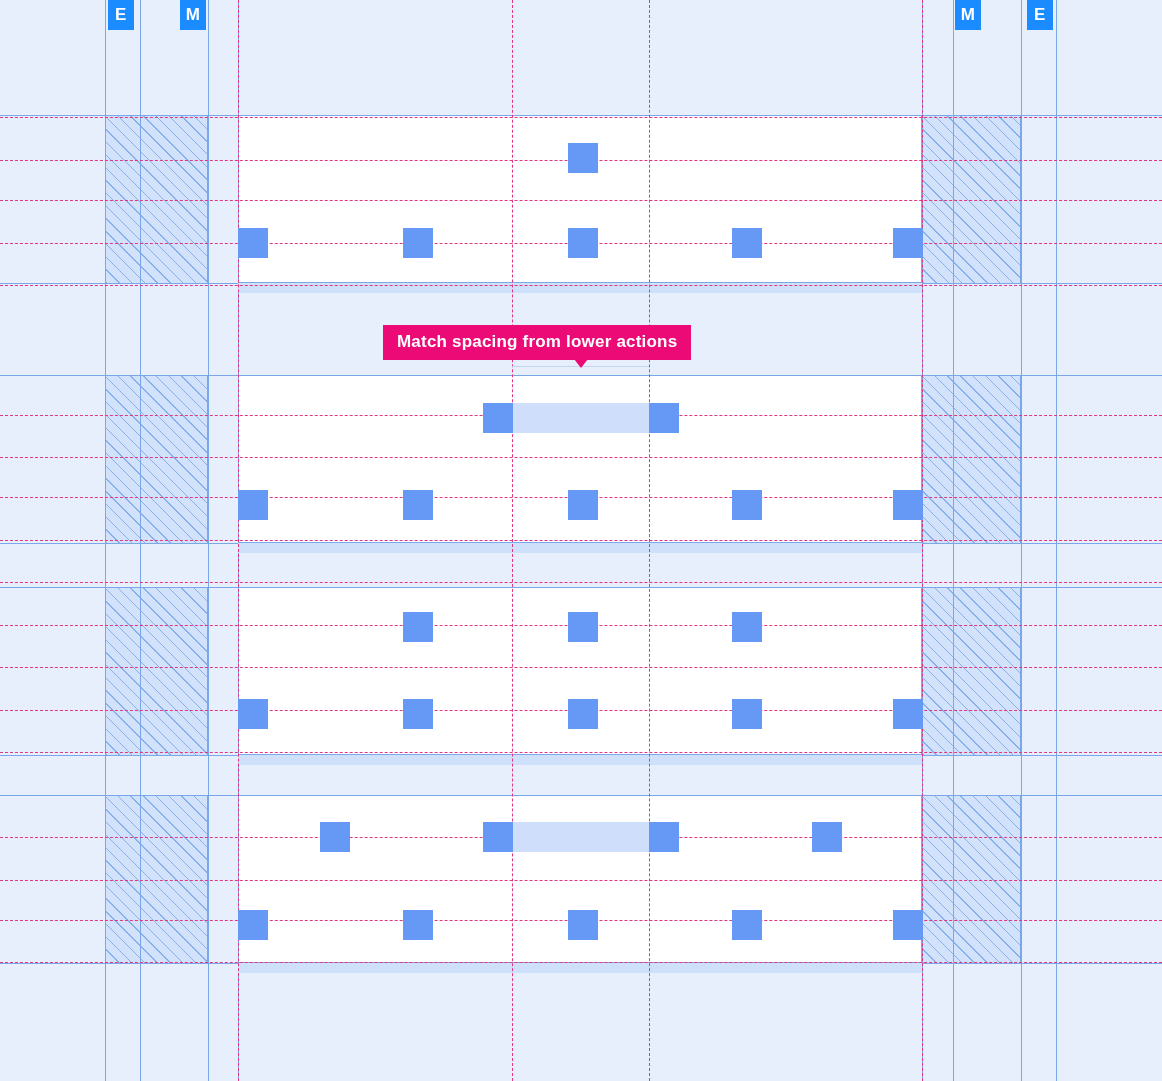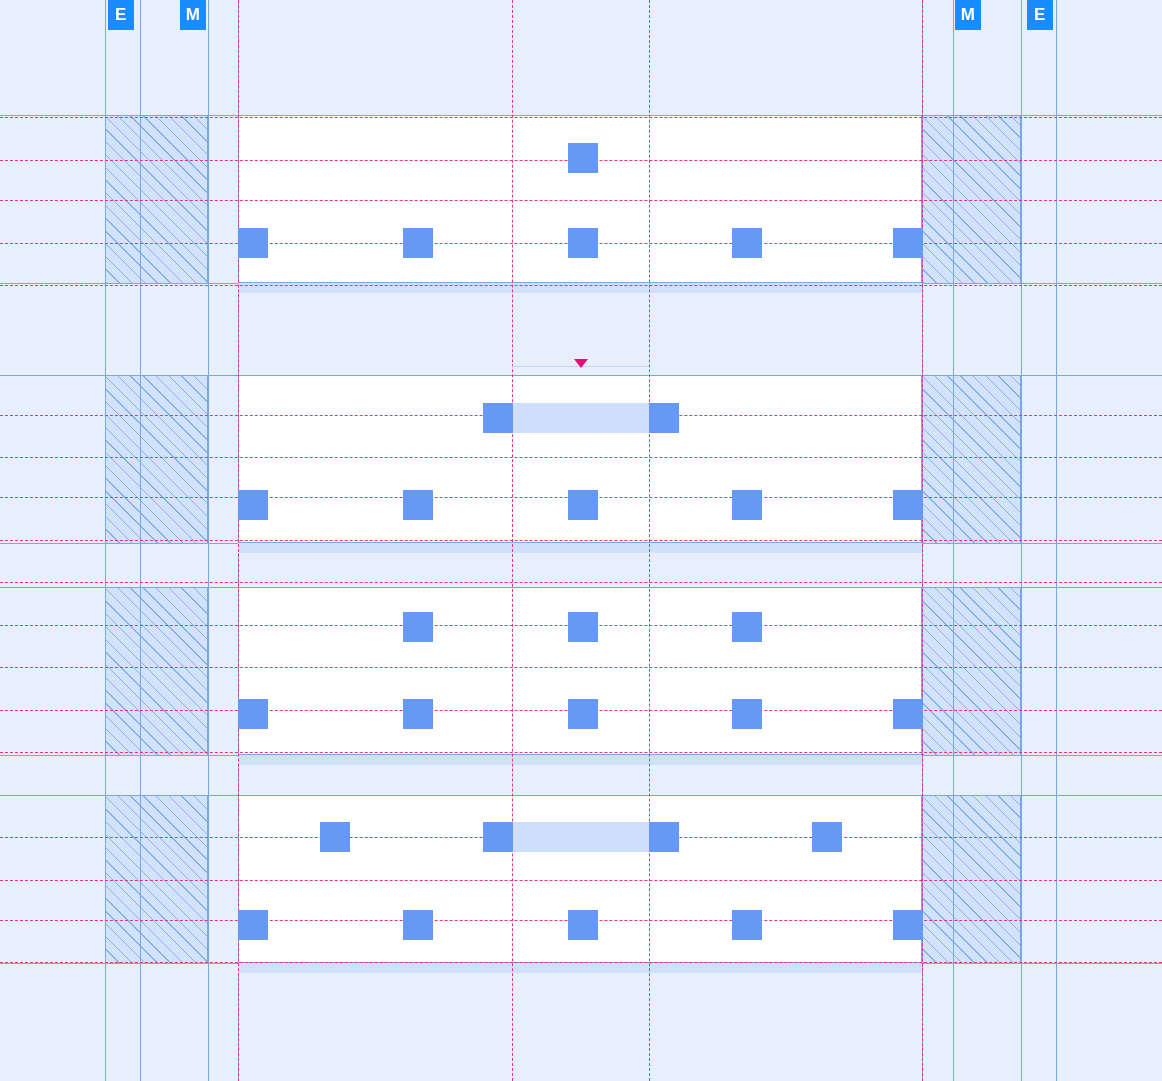"Match spacing from lower actions" div.anno { html: none -> <div>Match spacing from lower actions</div> }
